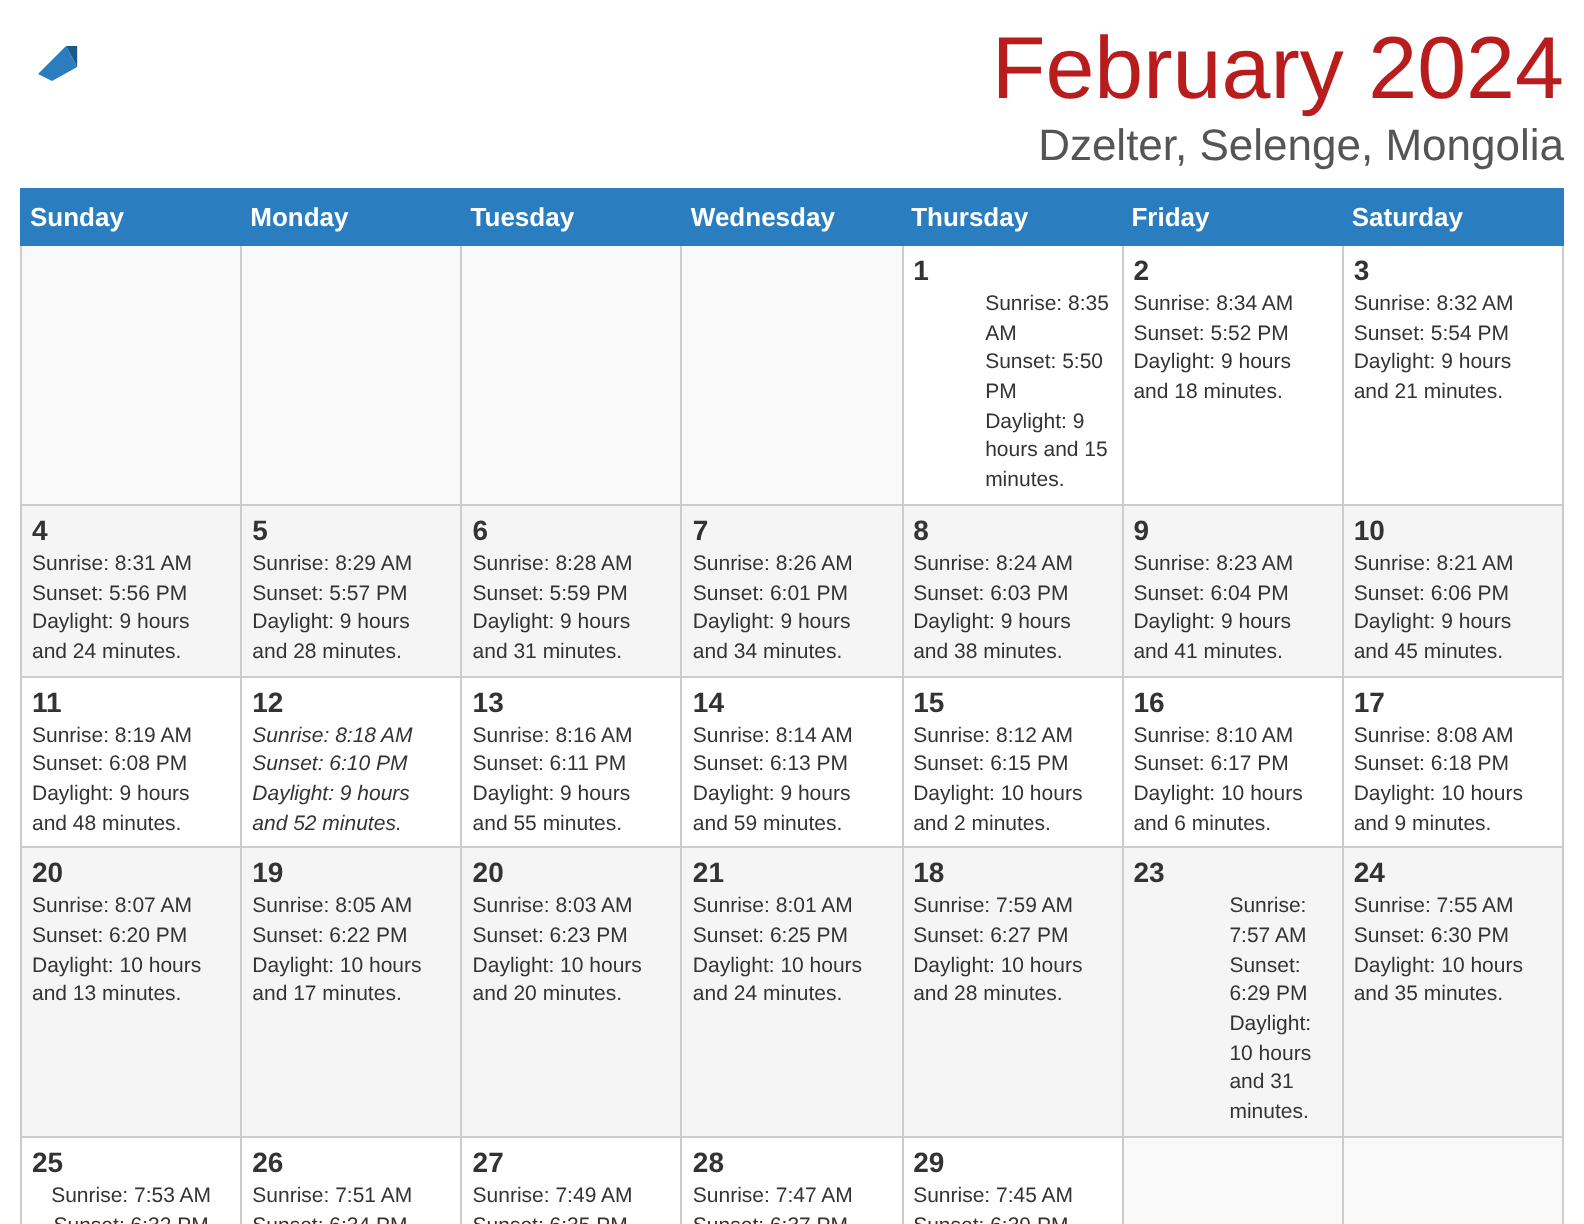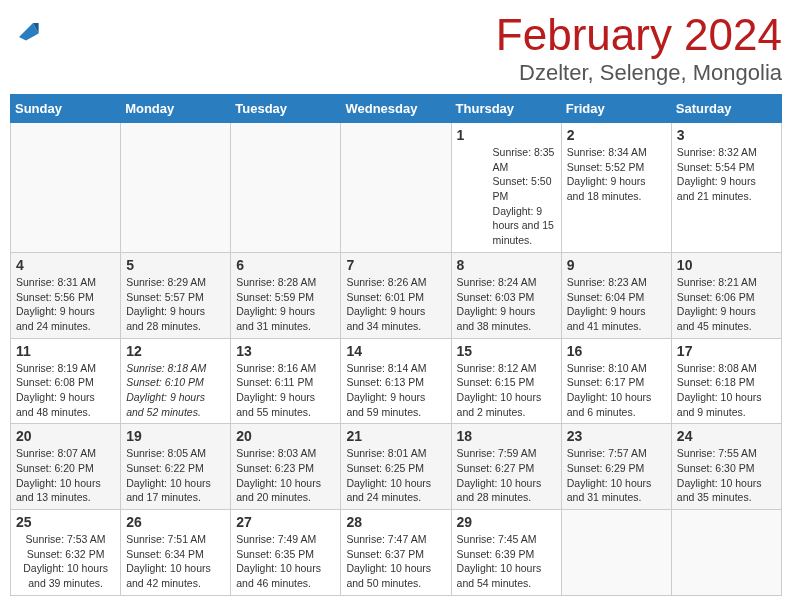"Sunrise: 7:57 AM" div.day-info { margin-left: none -> 48px }
